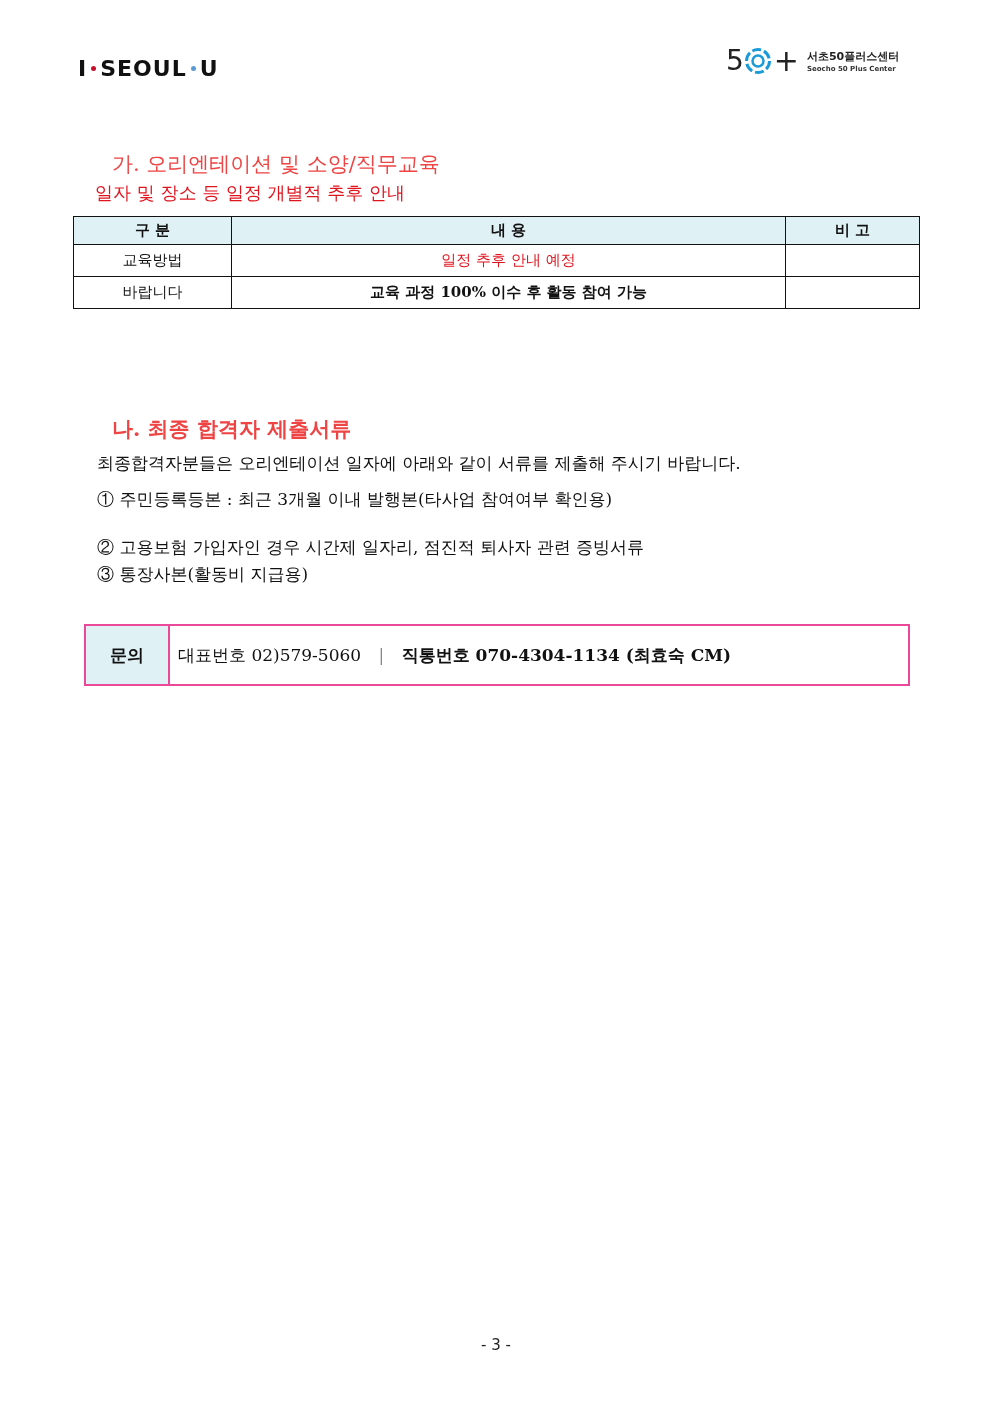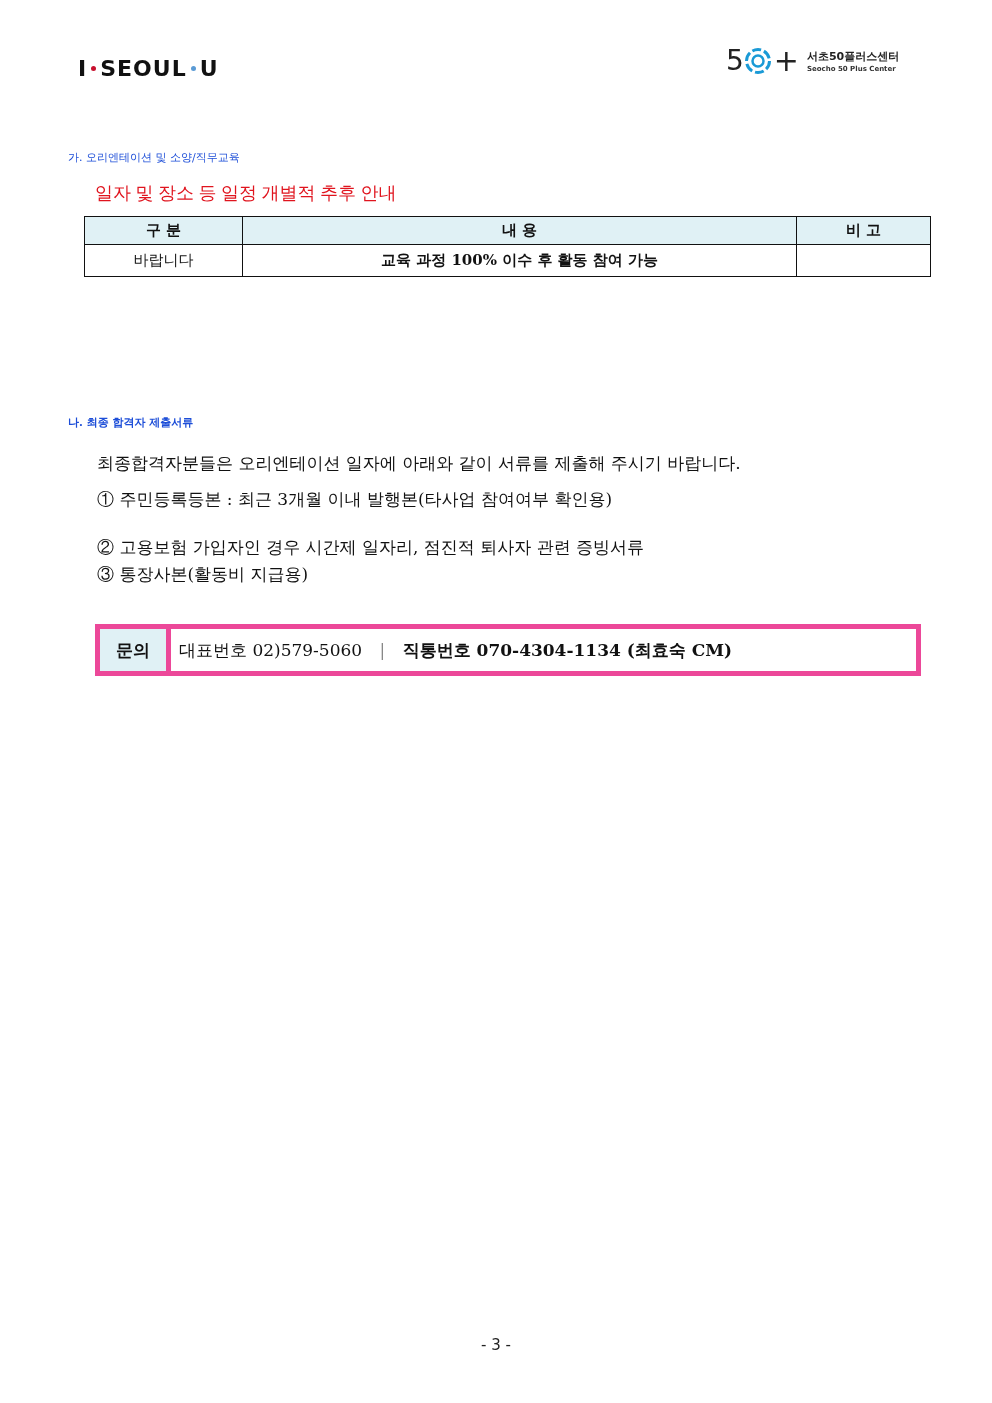"가. 오리엔테이션 및 소양/직무교육" .sec-title { color: #1d4ed8 -> #ef4444; font-size: 11px -> 21px; margin-left: none -> 44px }
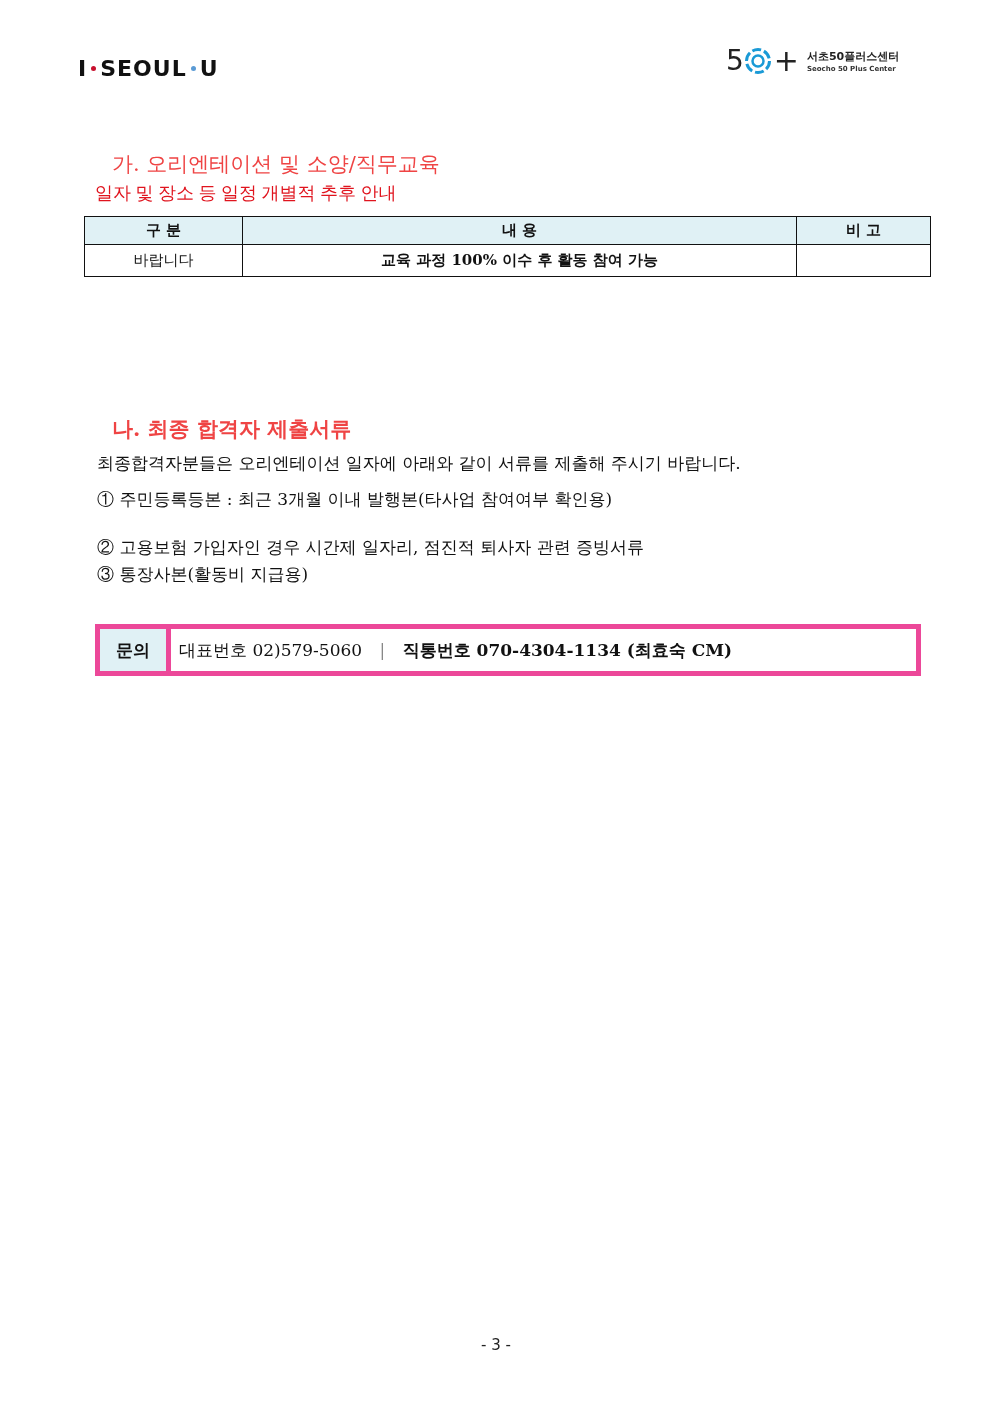"일자 및 장소 등 일정" div.red-note { font-family: Liberation Serif, serif -> none }
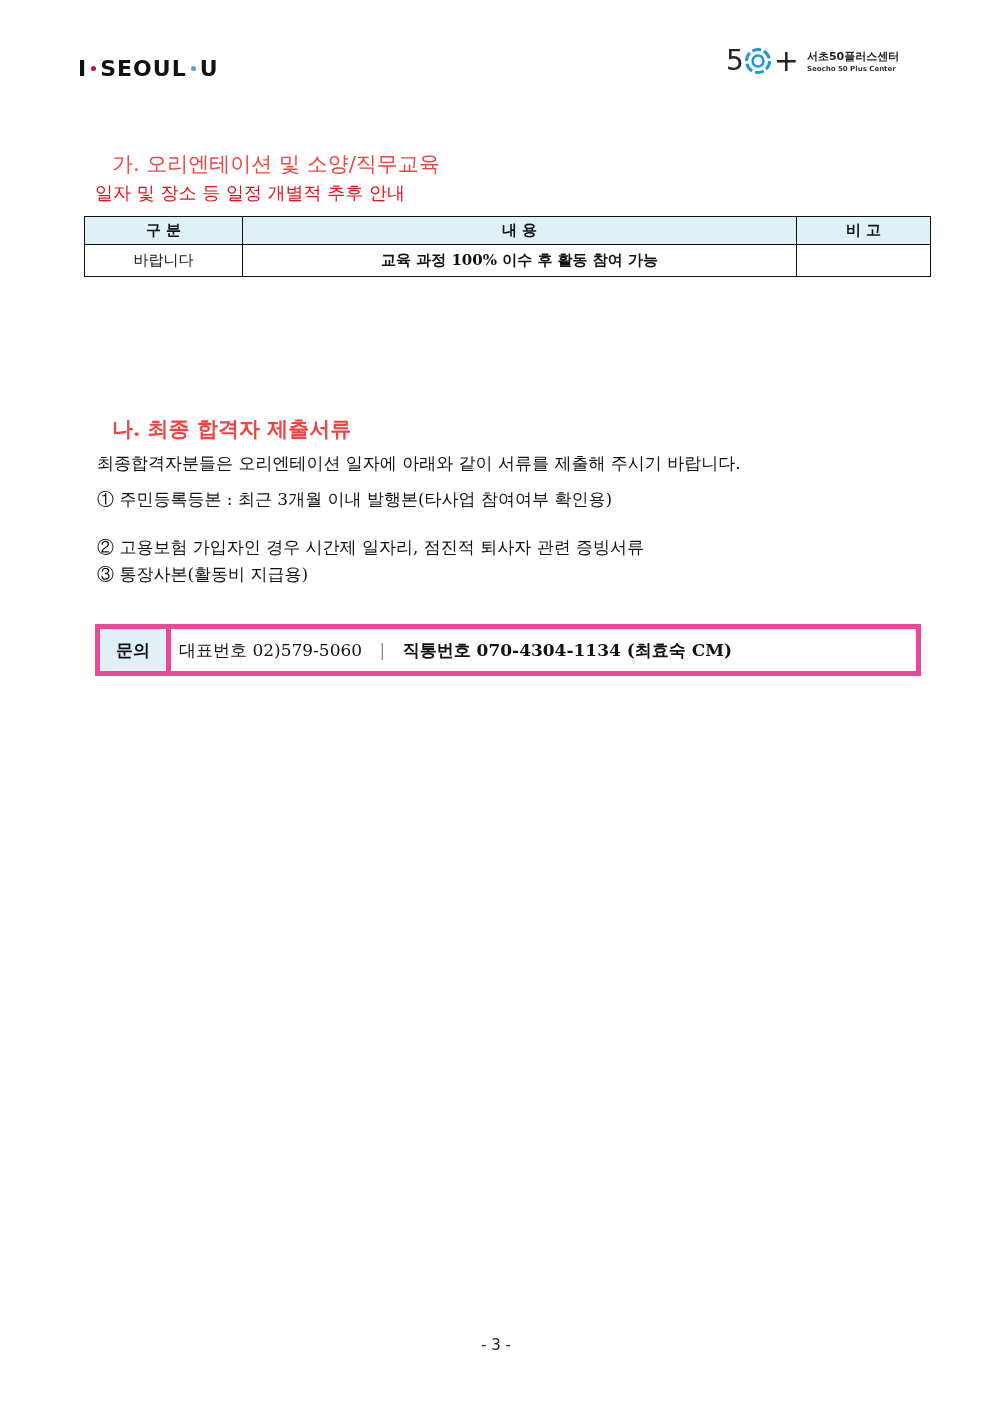"구 분" table { margin-left: 11px -> none }
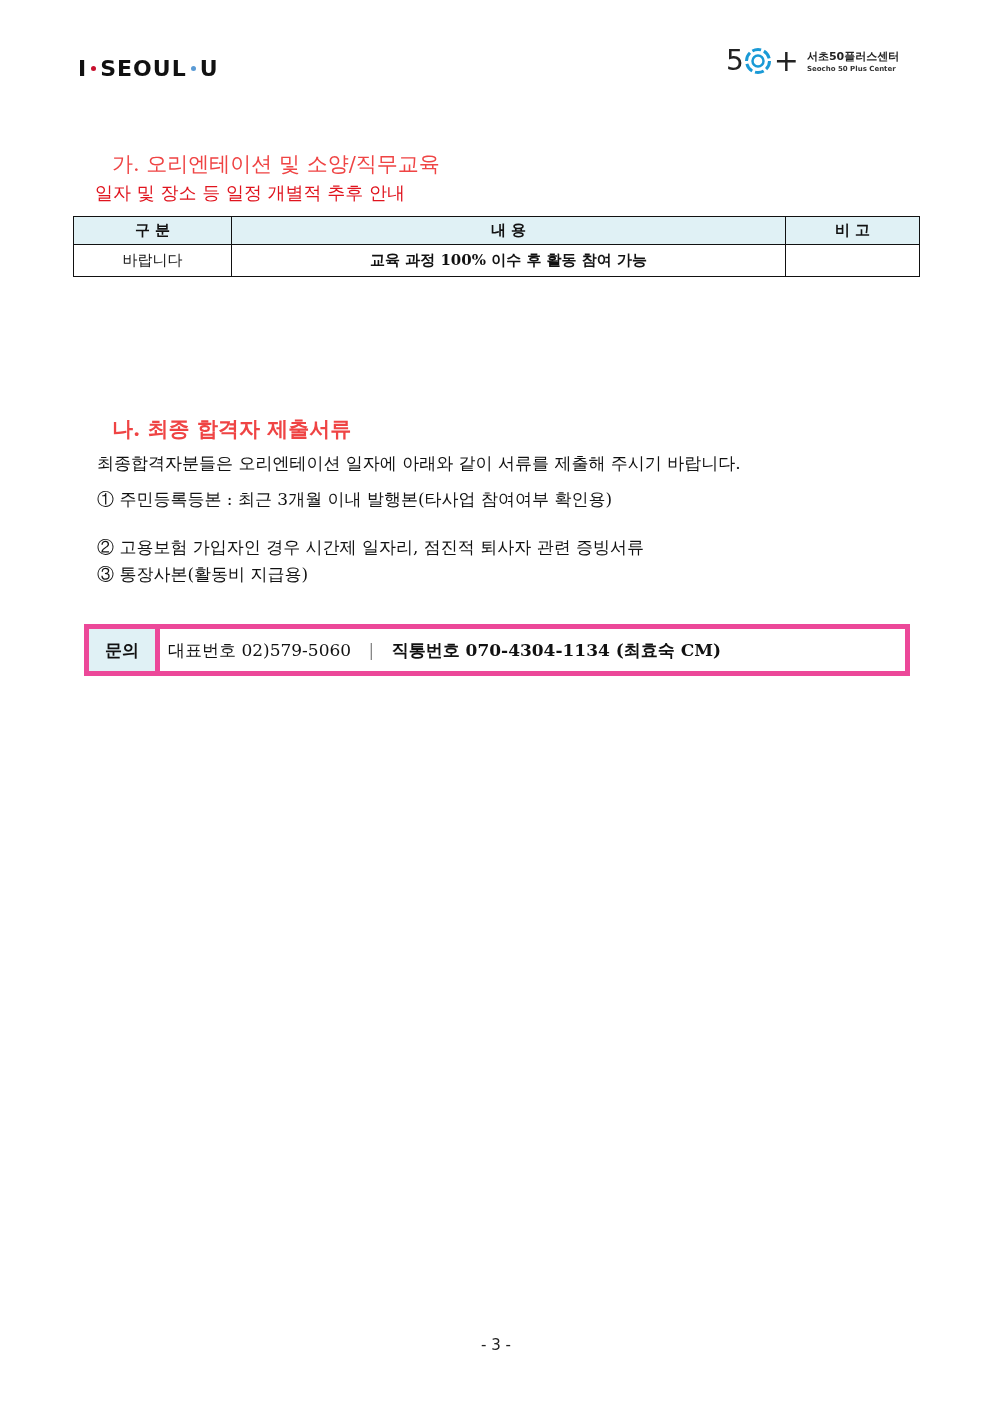"교육방법" tr { html: none -> <tr> <td>교육방법</td> <td>일정 추후 안내 예정</td> <td></td> </tr> }
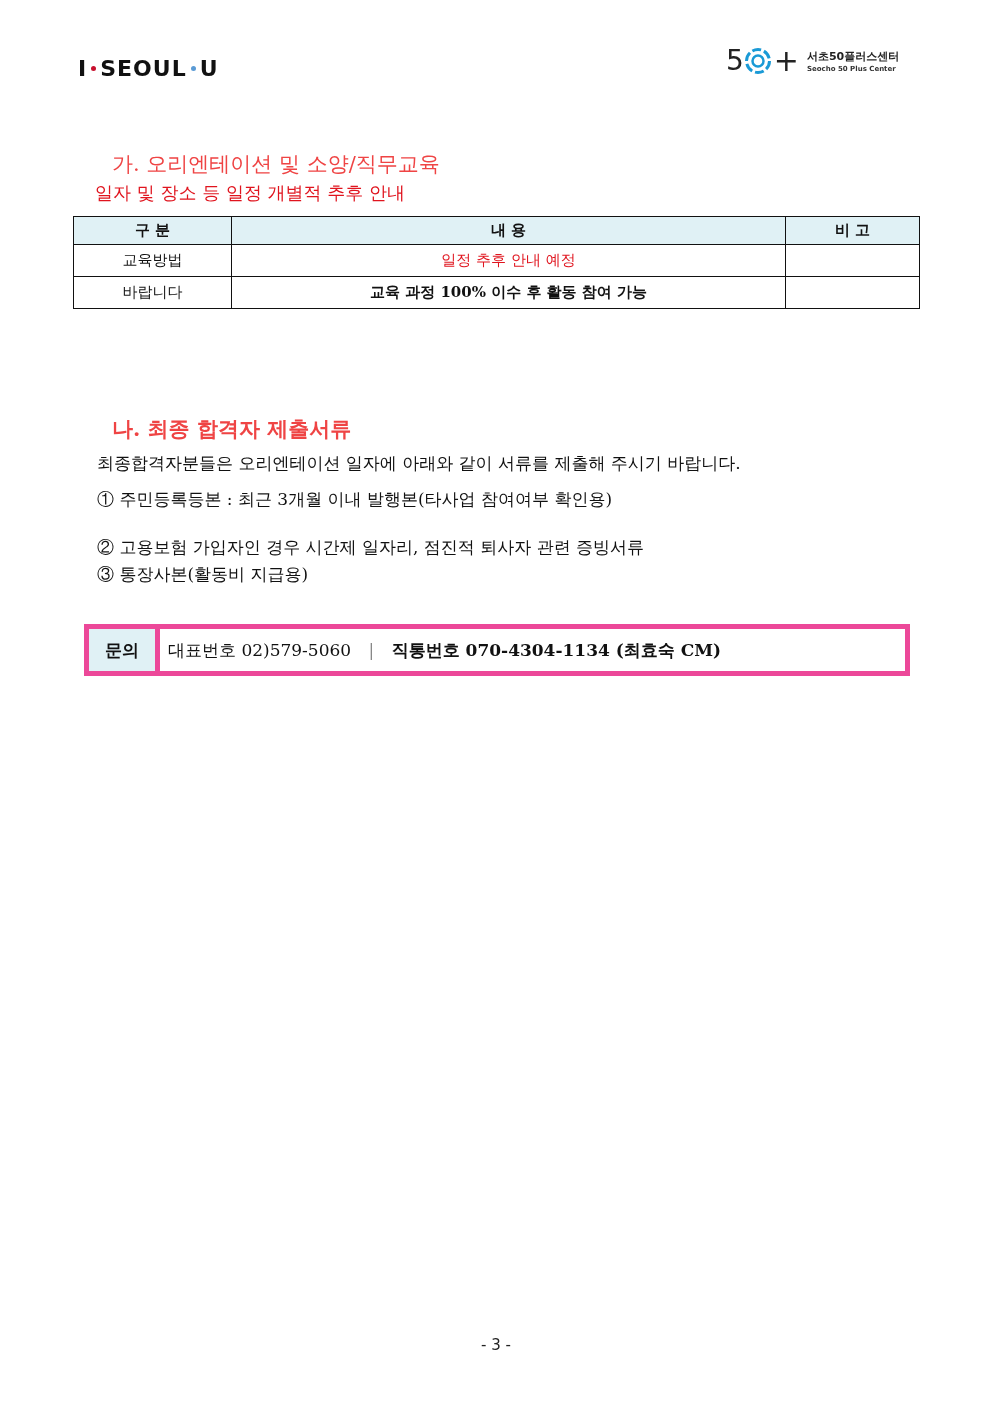"문의" .t2 td { border: 5px solid #ec4899 -> 2px solid #ec4899; padding: 0 -> 8px }
